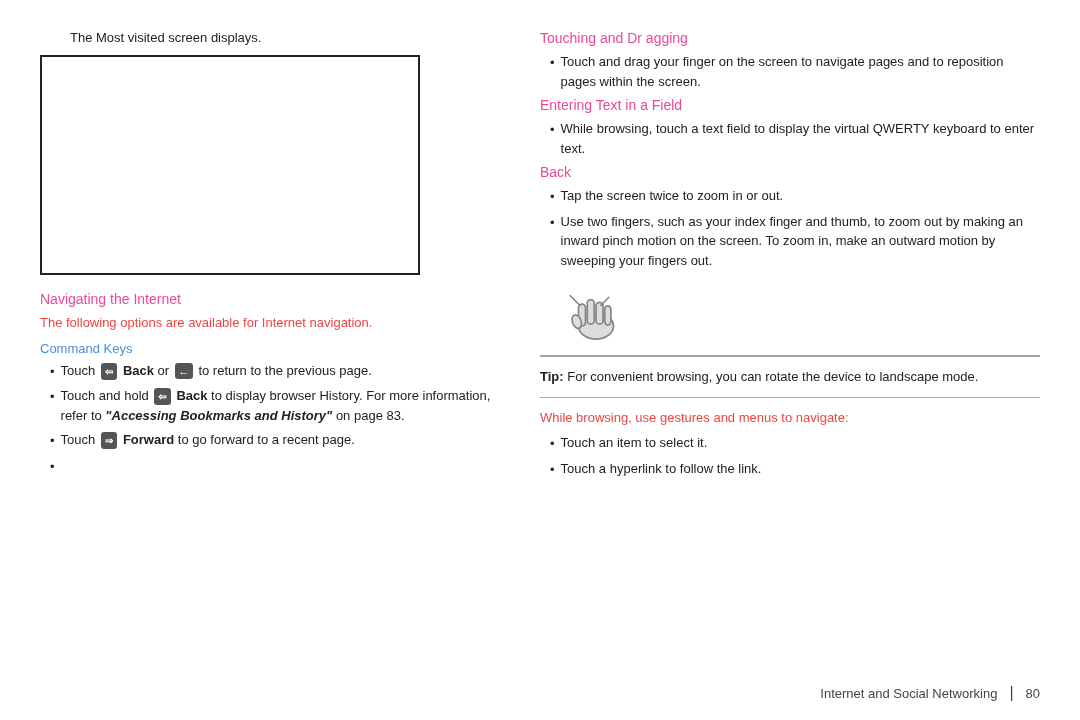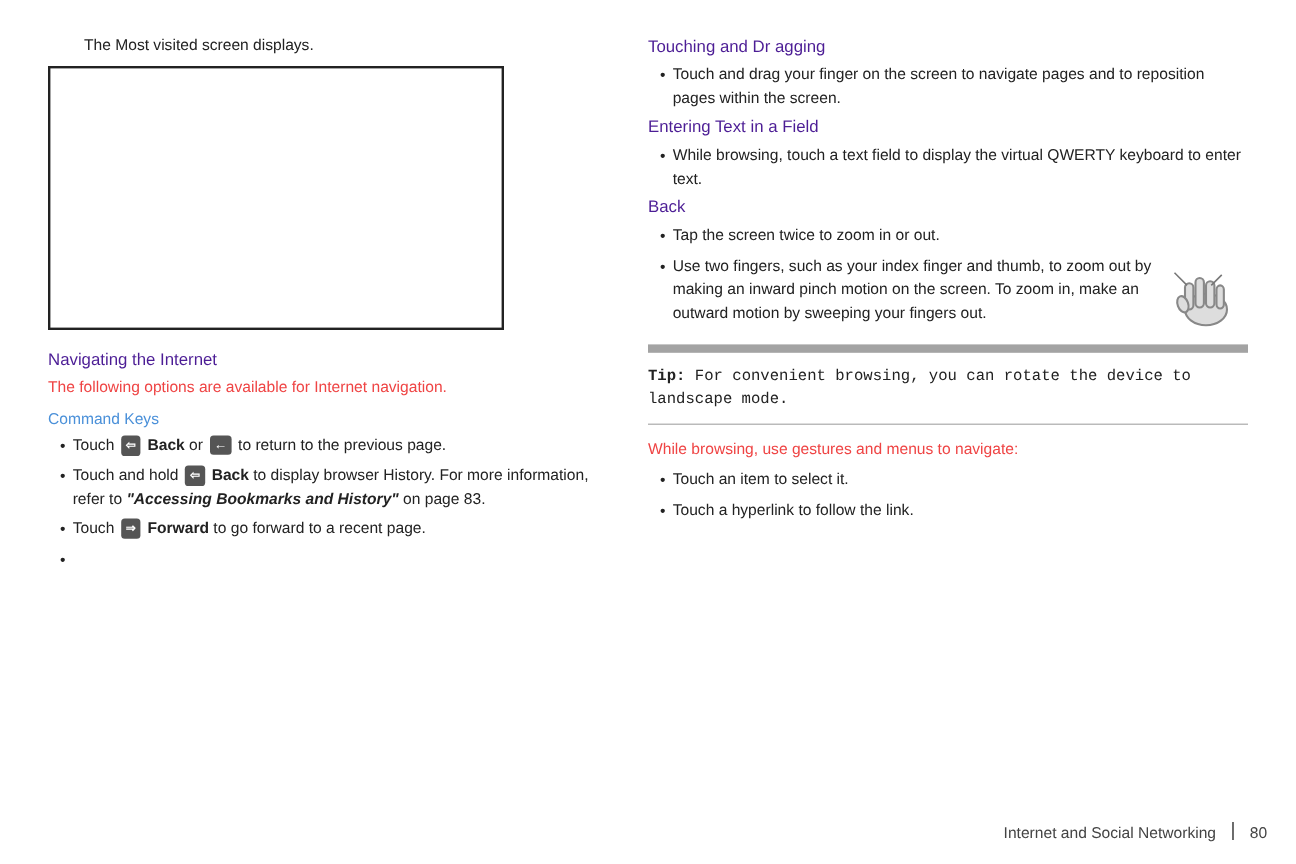"Touching and Dr agging" .section-heading { color: #4c1d95 -> #ec4899 }
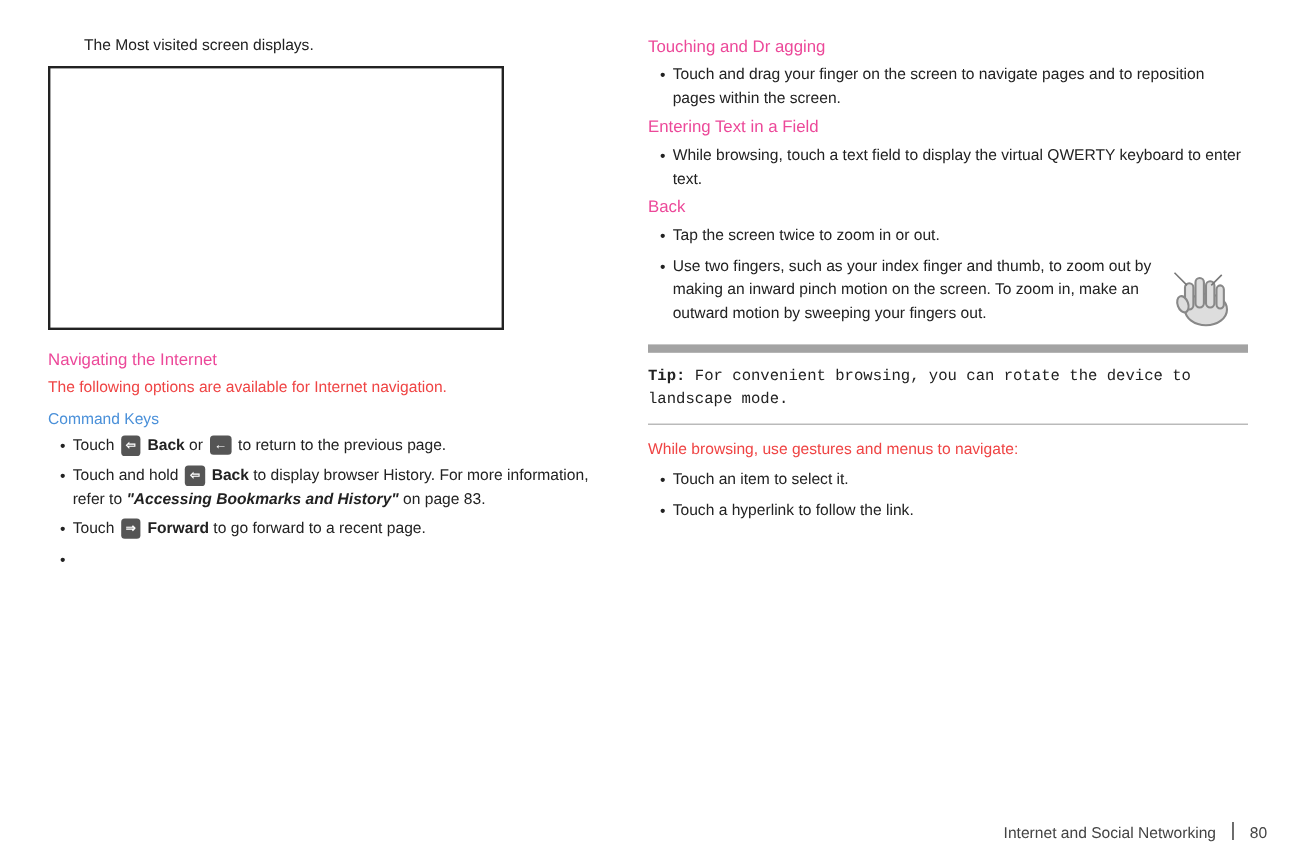"Use two fingers, such as" .zoom-section { flex-direction: none -> column }
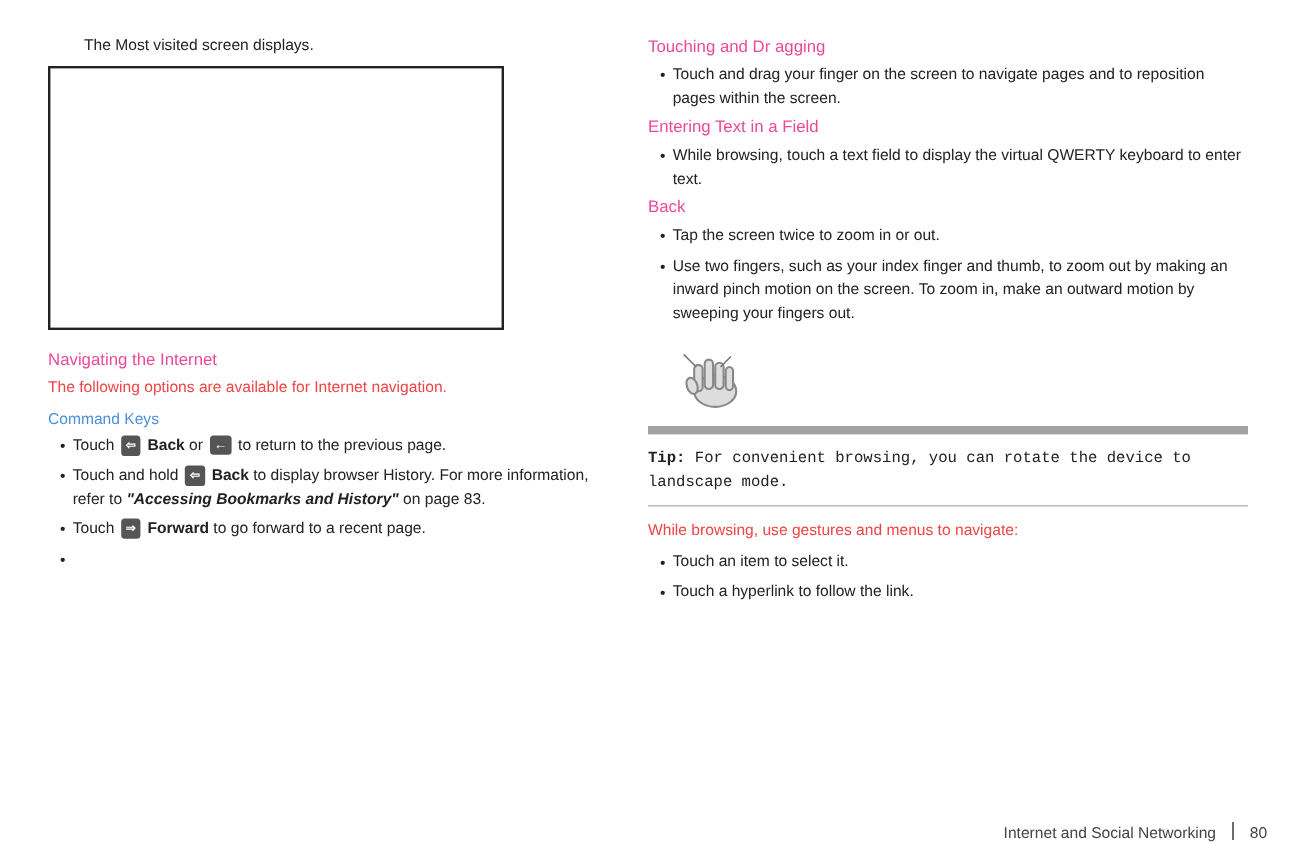"Tip: For convenient browsing, you" .tip-box { border-top: 7px solid #a3a3a3 -> 2px solid #a3a3a3; font-family: Liberation Mono, monospace -> none }
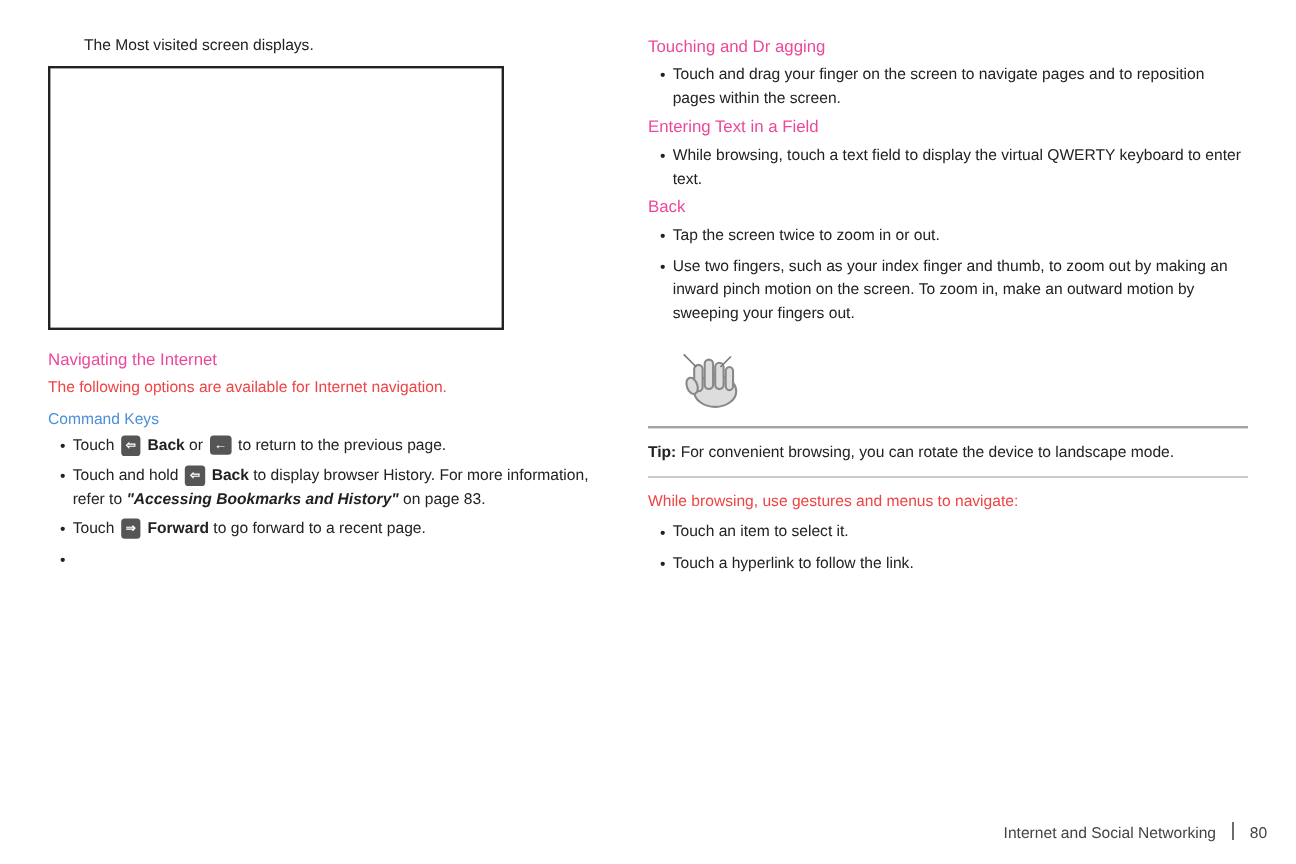"Internet and Social Networking" .footer { right: 24px -> 40px }
